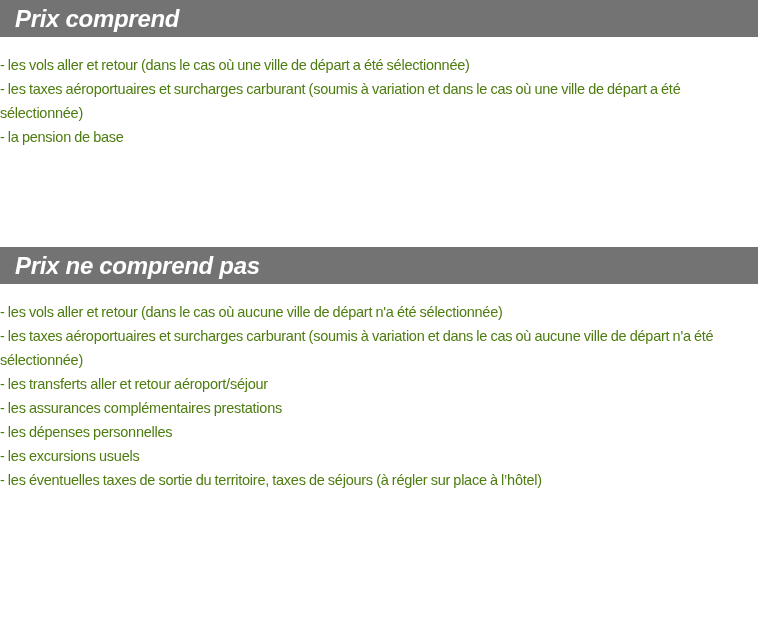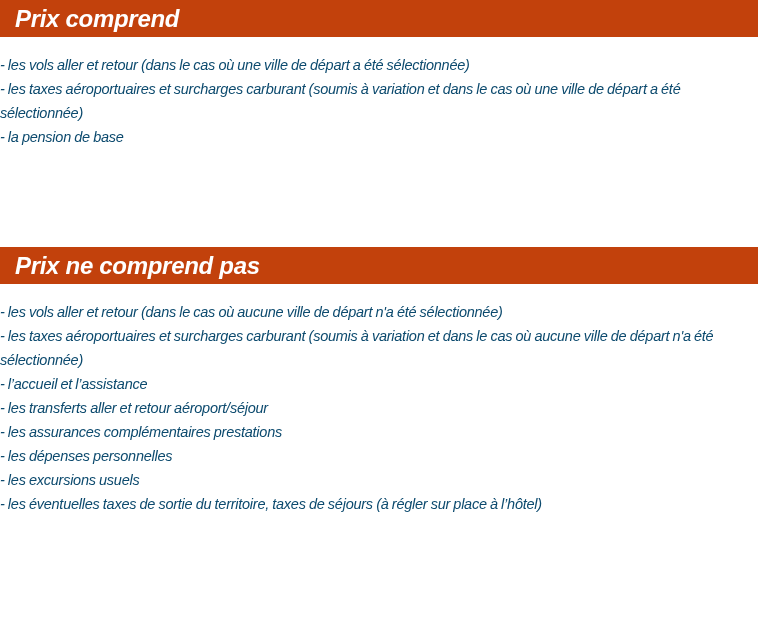"Prix comprend" .section-header { background: #c2410c -> #737373 }
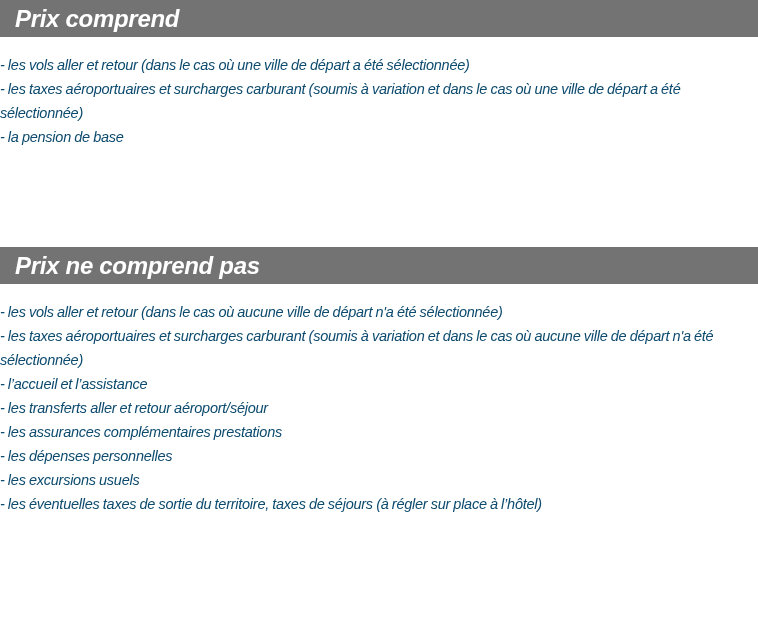"- les vols aller et" .section-list li { color: #0c4a6e -> #4d7c0f; font-style: italic -> none }
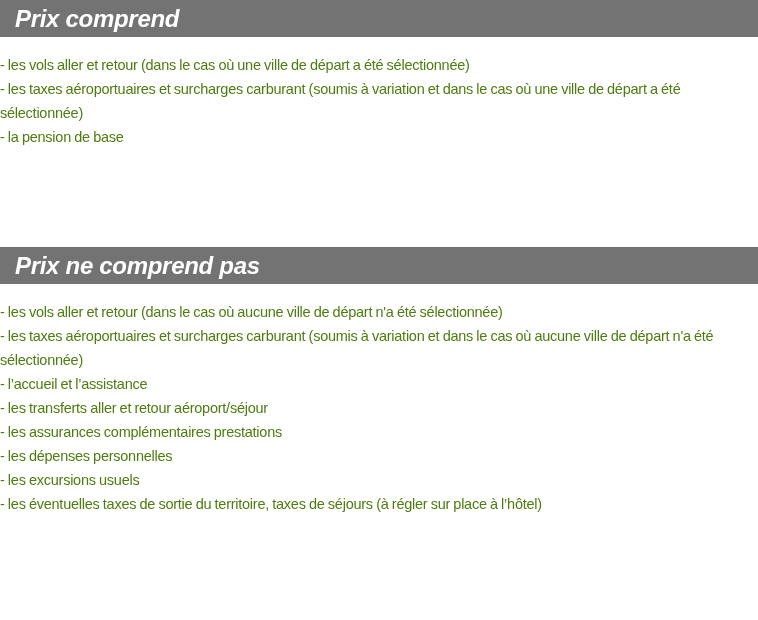"- l’accueil et l’assistance" li { html: <li>- l’accueil et l’assistance</li> -> none }
